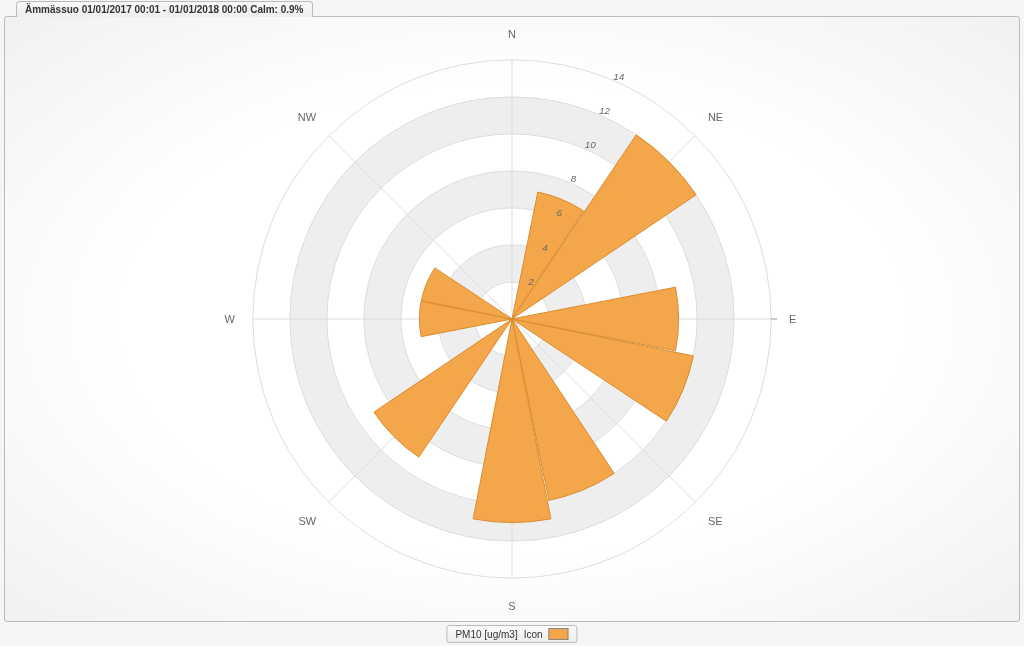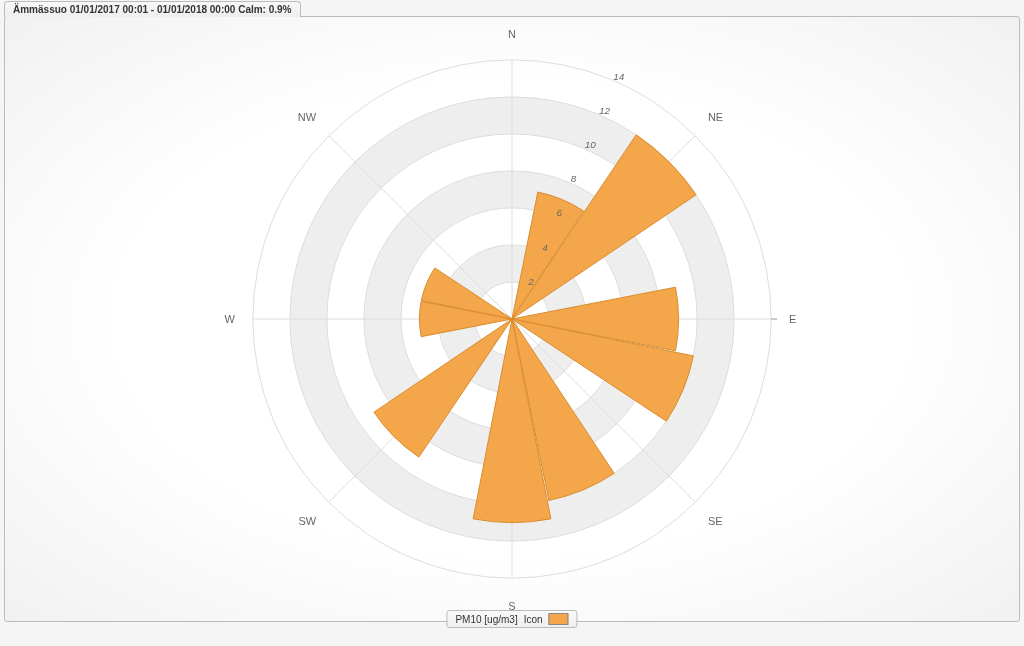"Ämmässuo 01/01/2017 00:01 - 01/01/2018" .title-tab { left: 4px -> 16px }
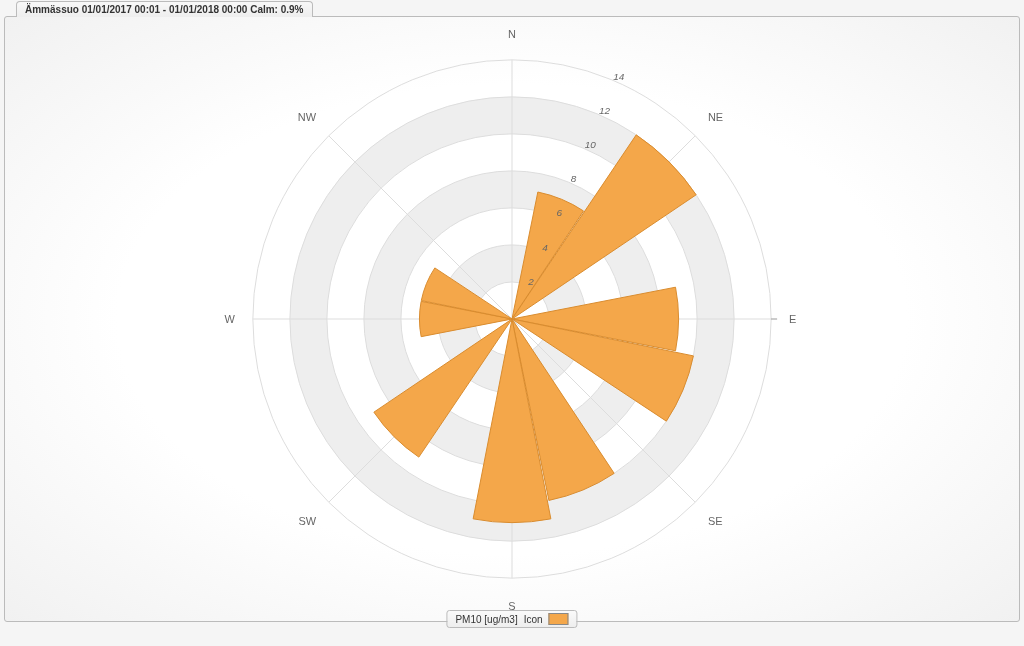"PM10 [ug/m3]" .legend { bottom: 18px -> 3px }
